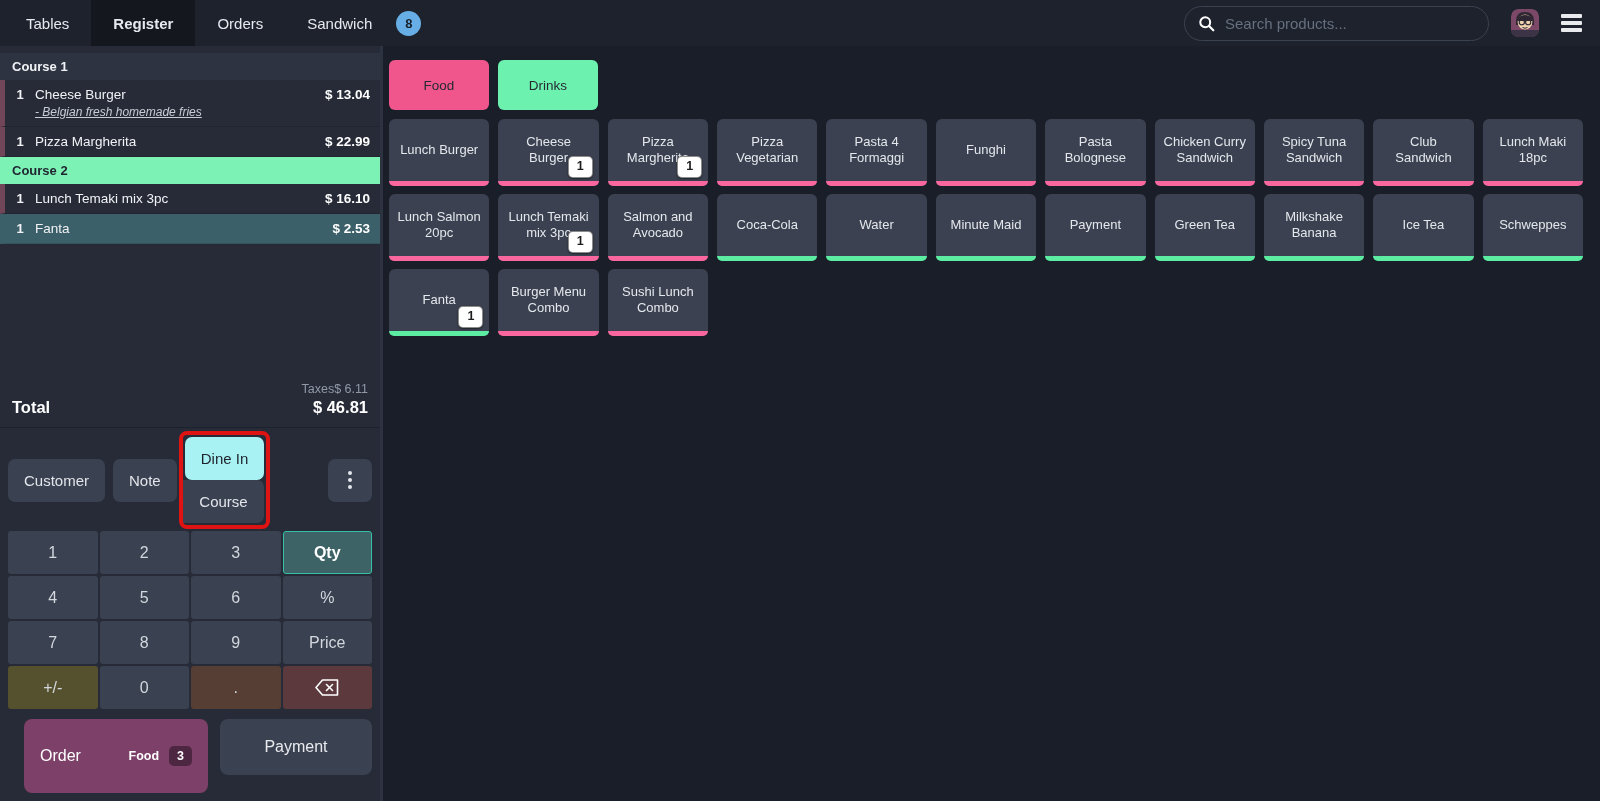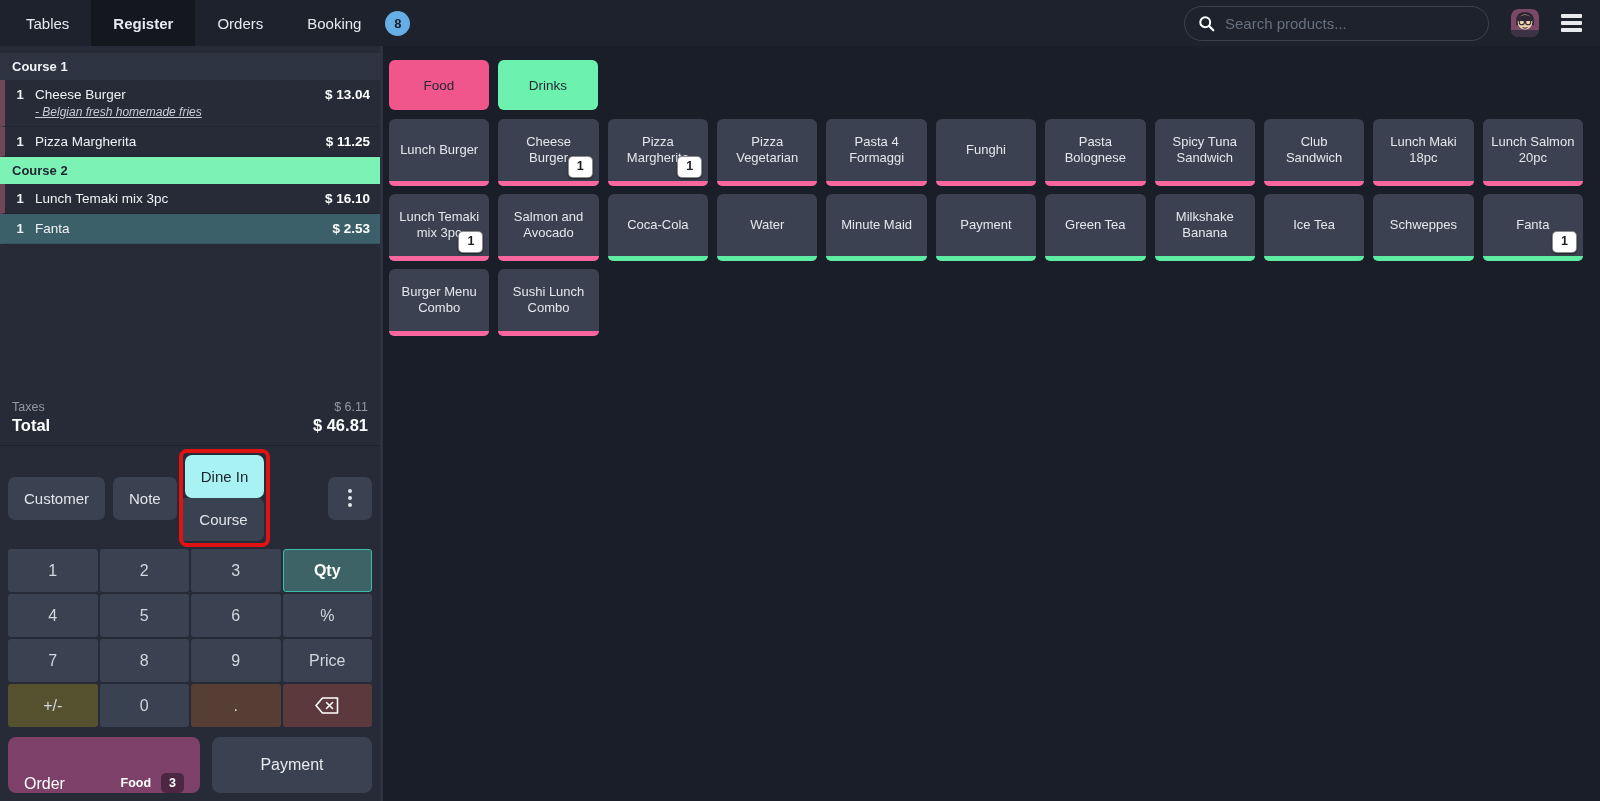"Booking" div.nav-tab { text: Booking -> Sandwich }
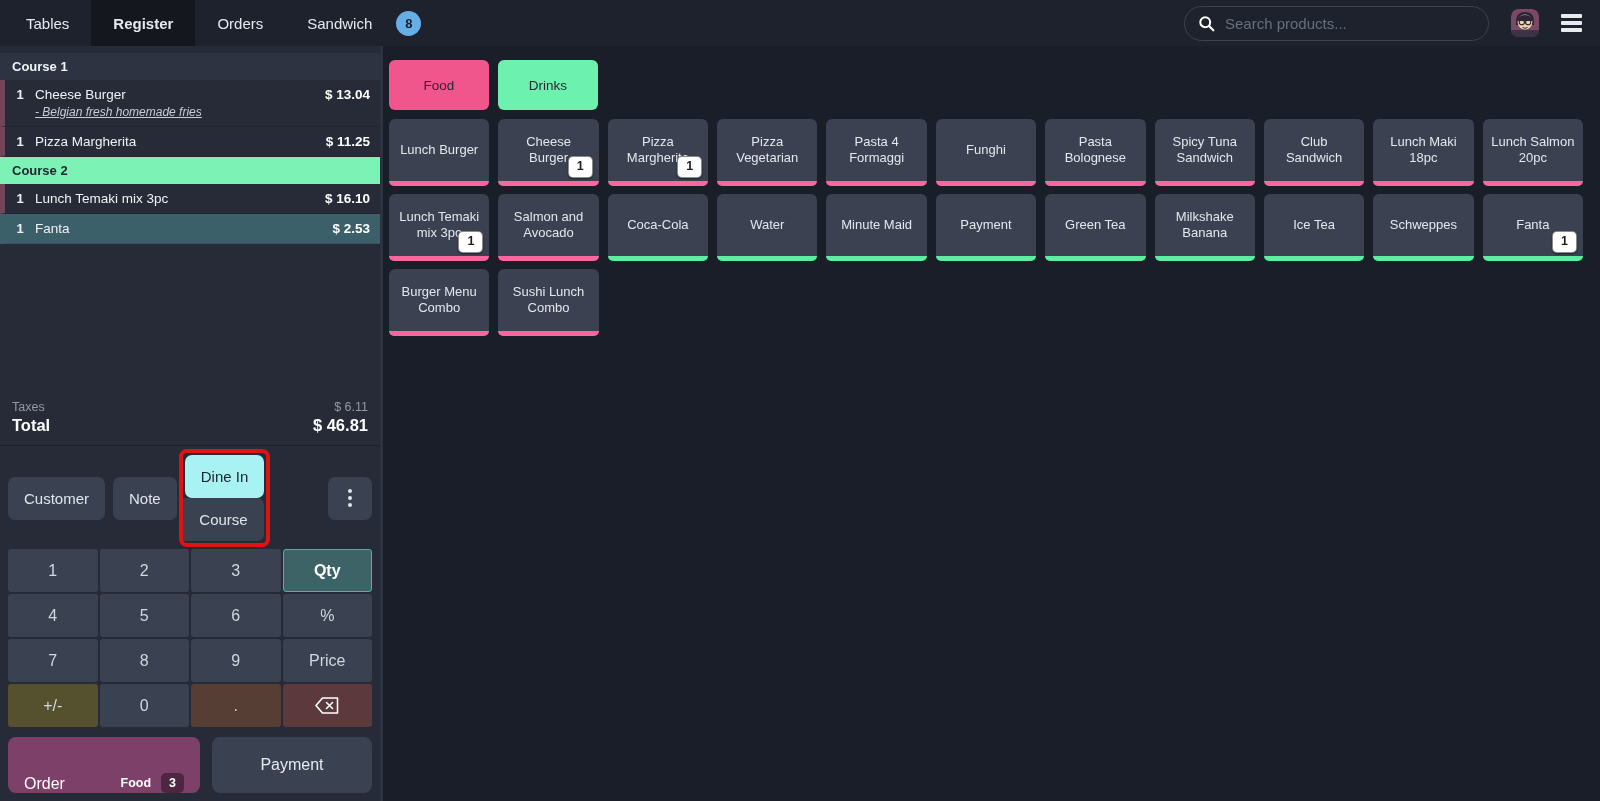"$ 11.25" span.ol-price { text: 11.25 -> 22.99 }
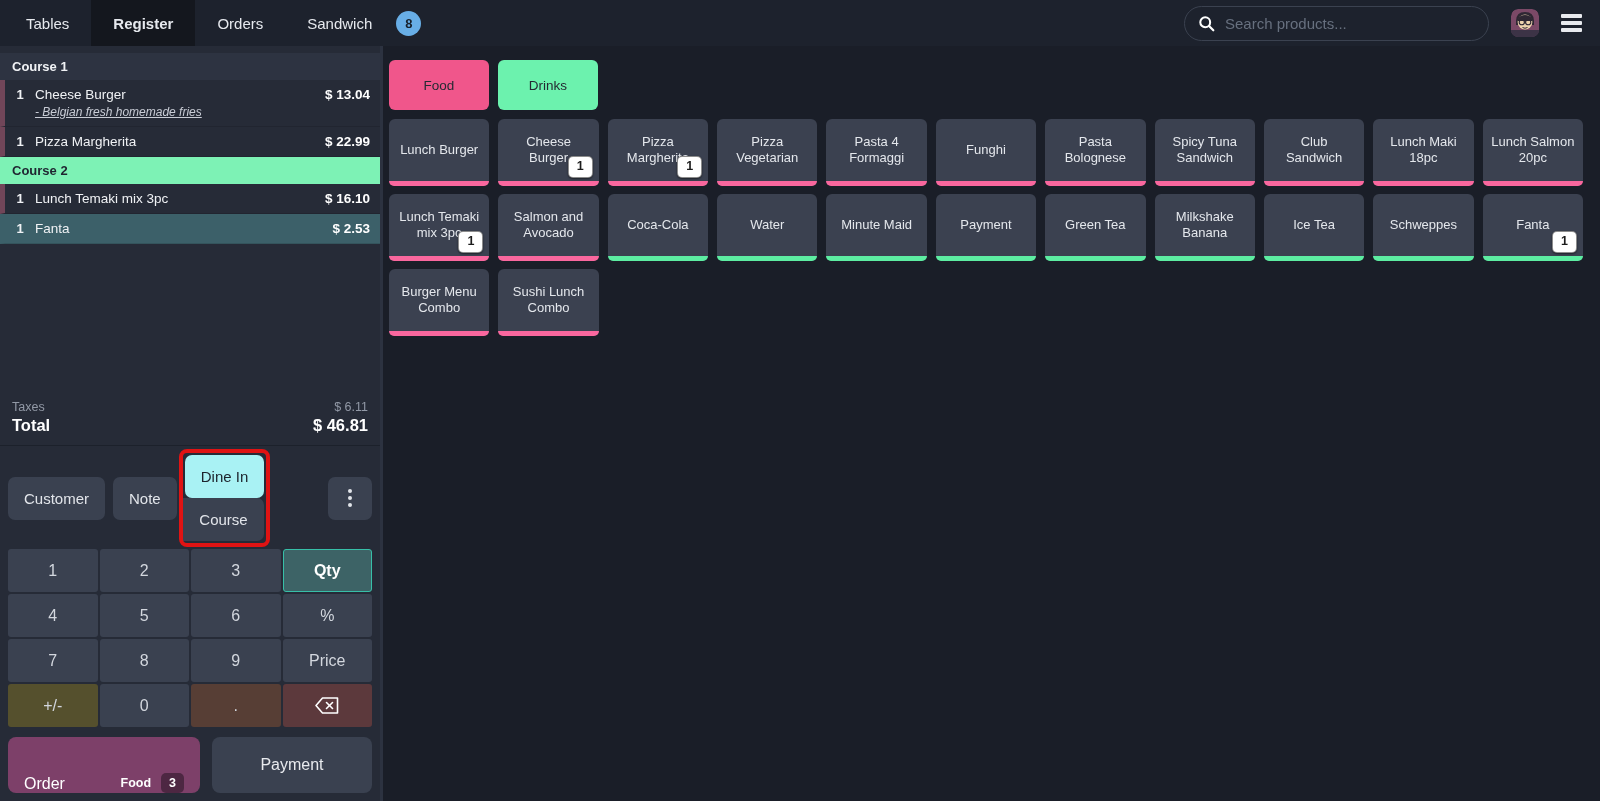"Chicken Curry Sandwich" div.product-card { html: none -> <div> <span>Chicken Curry Sandwich</span> <div></div> </div> }
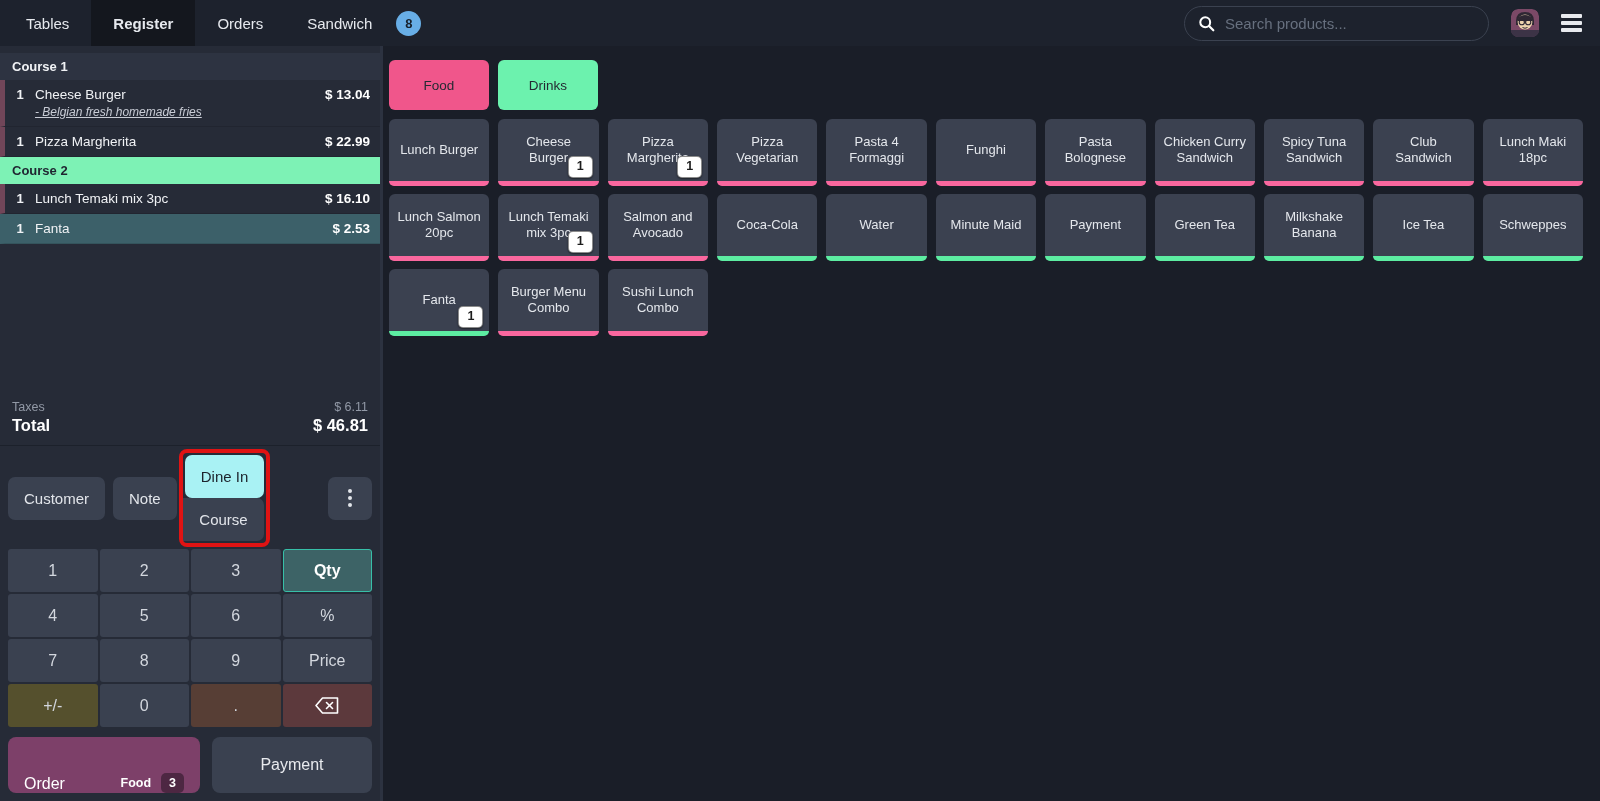"Taxes" .tax-row { justify-content: space-between -> flex-end }
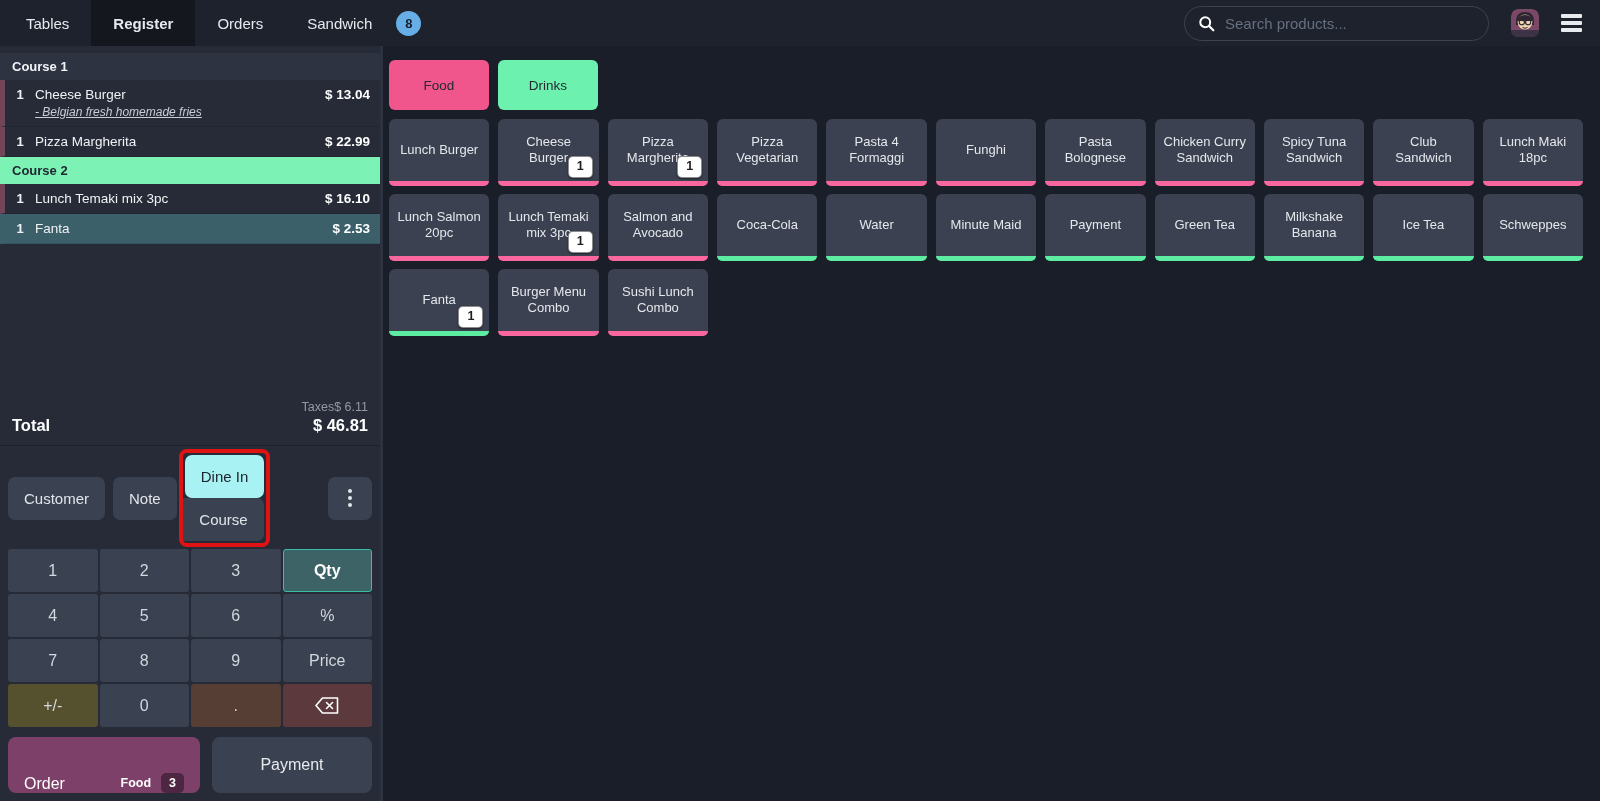"Order" .order-btn { align-items: flex-end -> center; height: 56px -> 74px; margin-left: none -> 16px }
